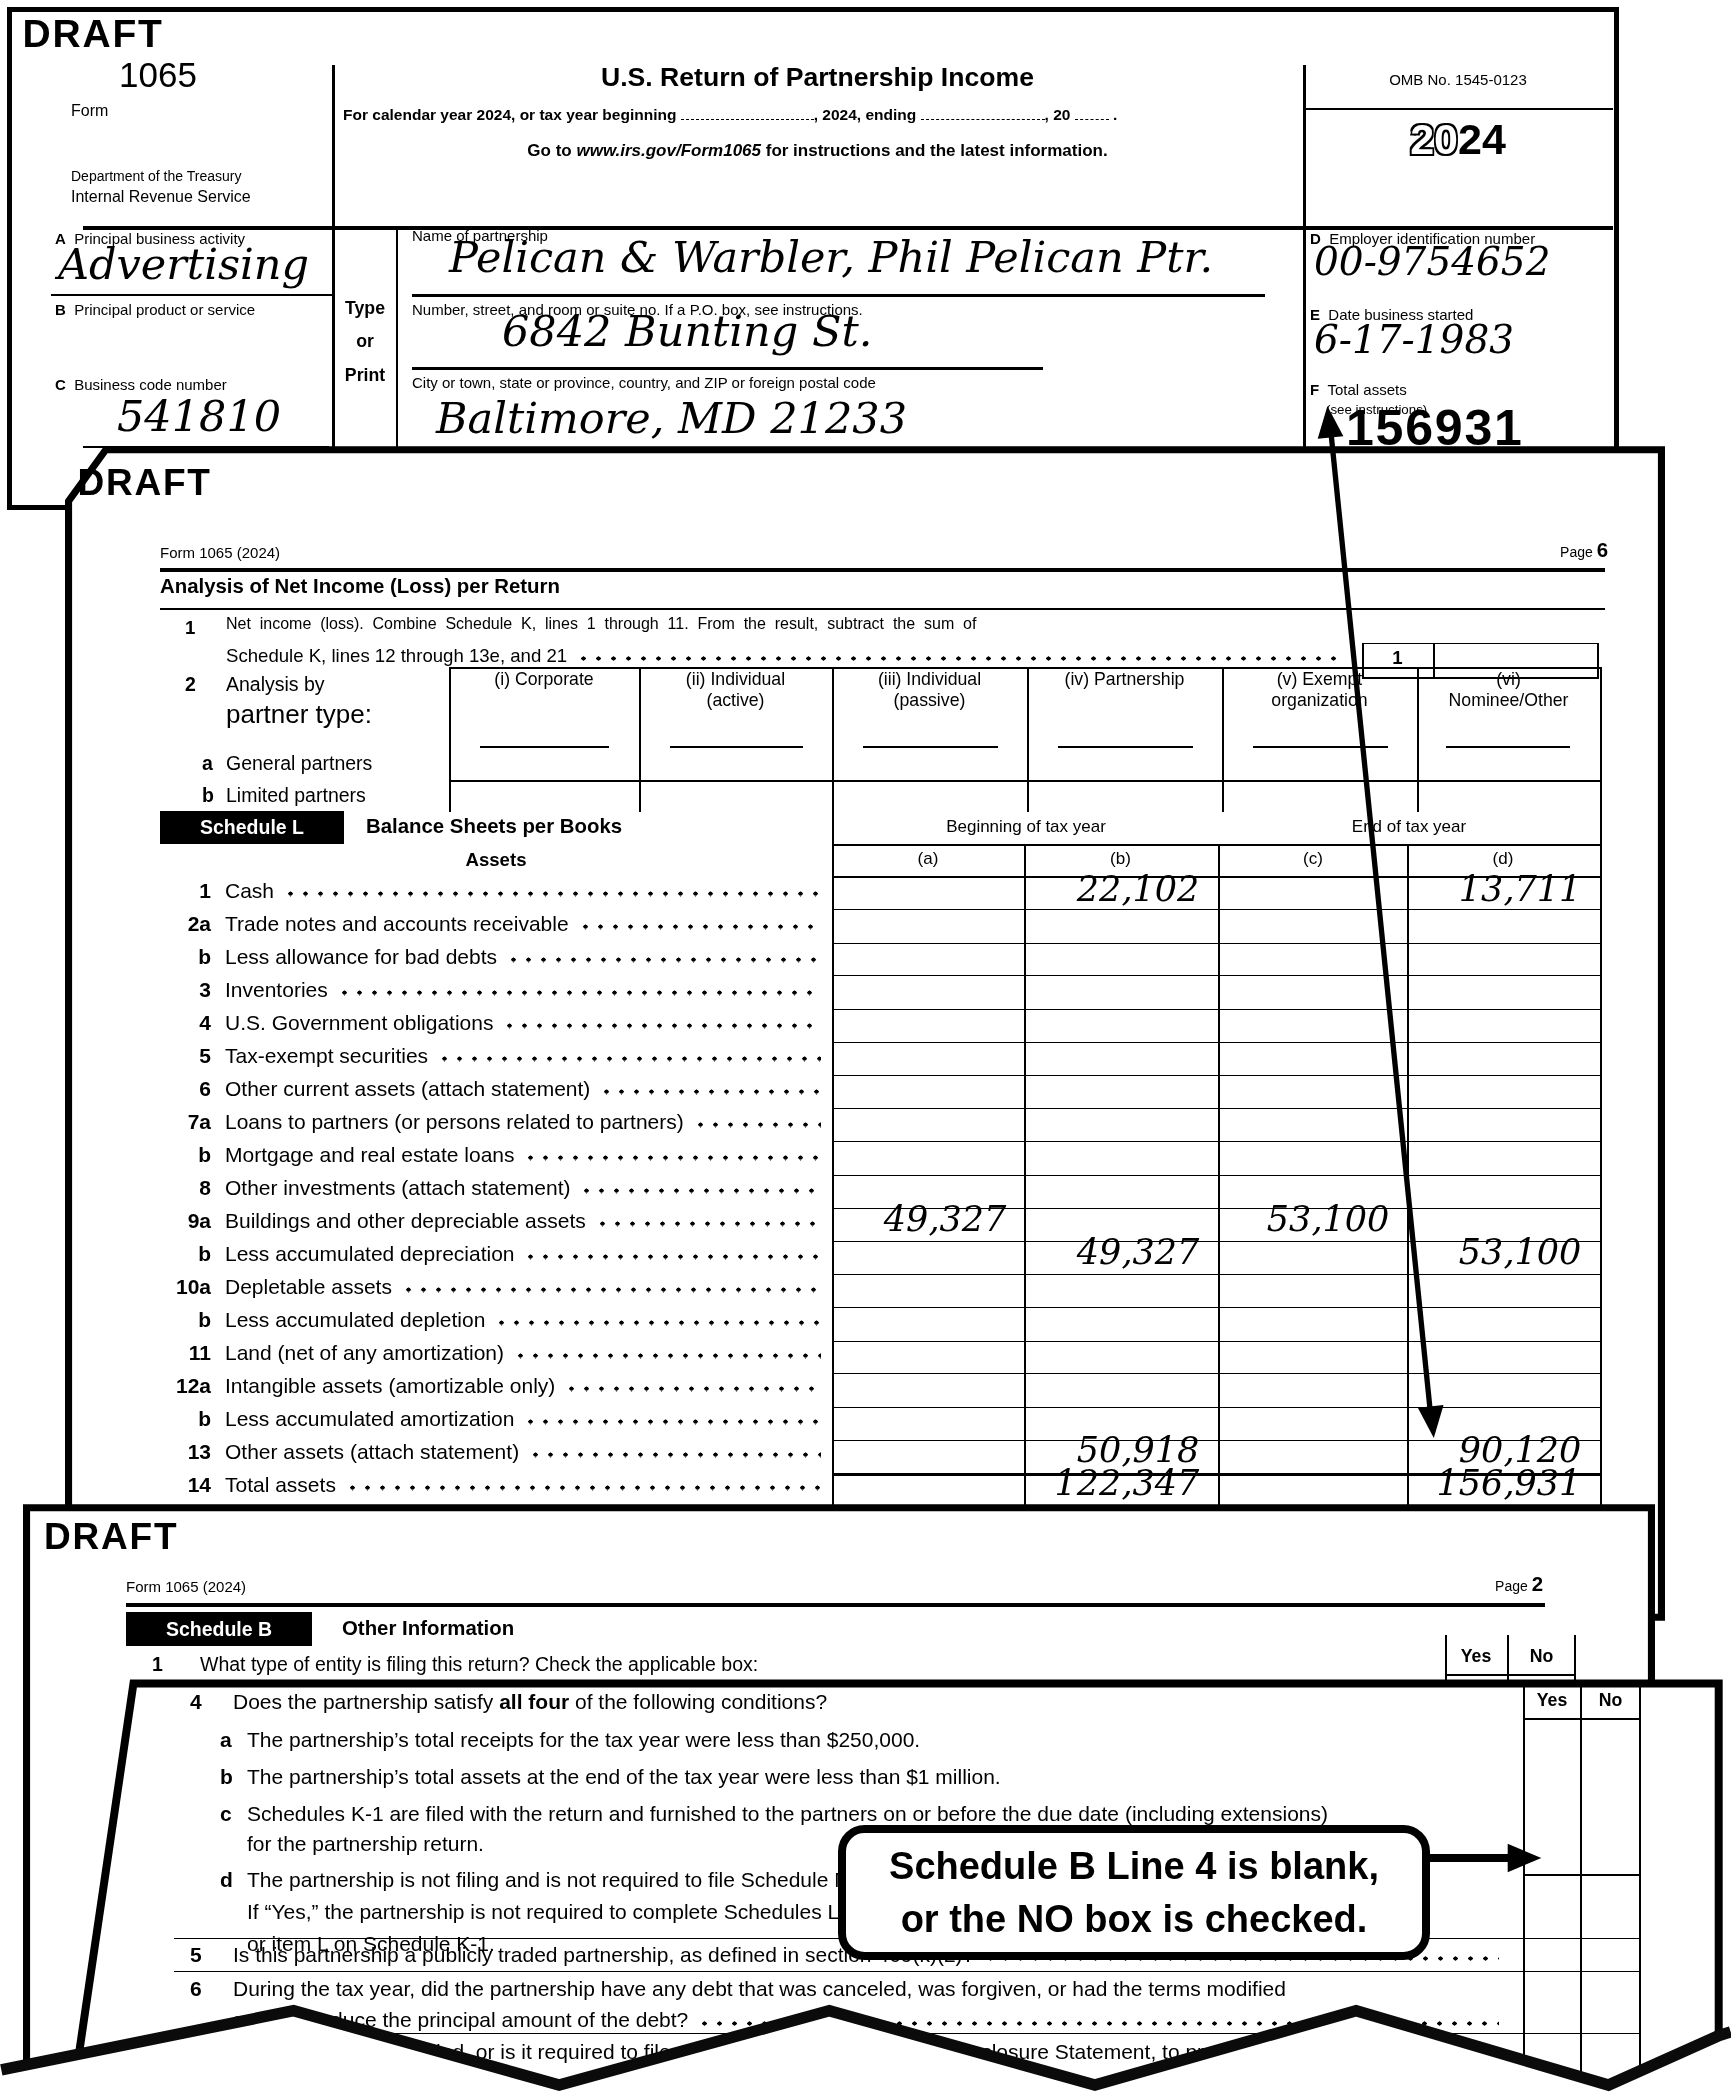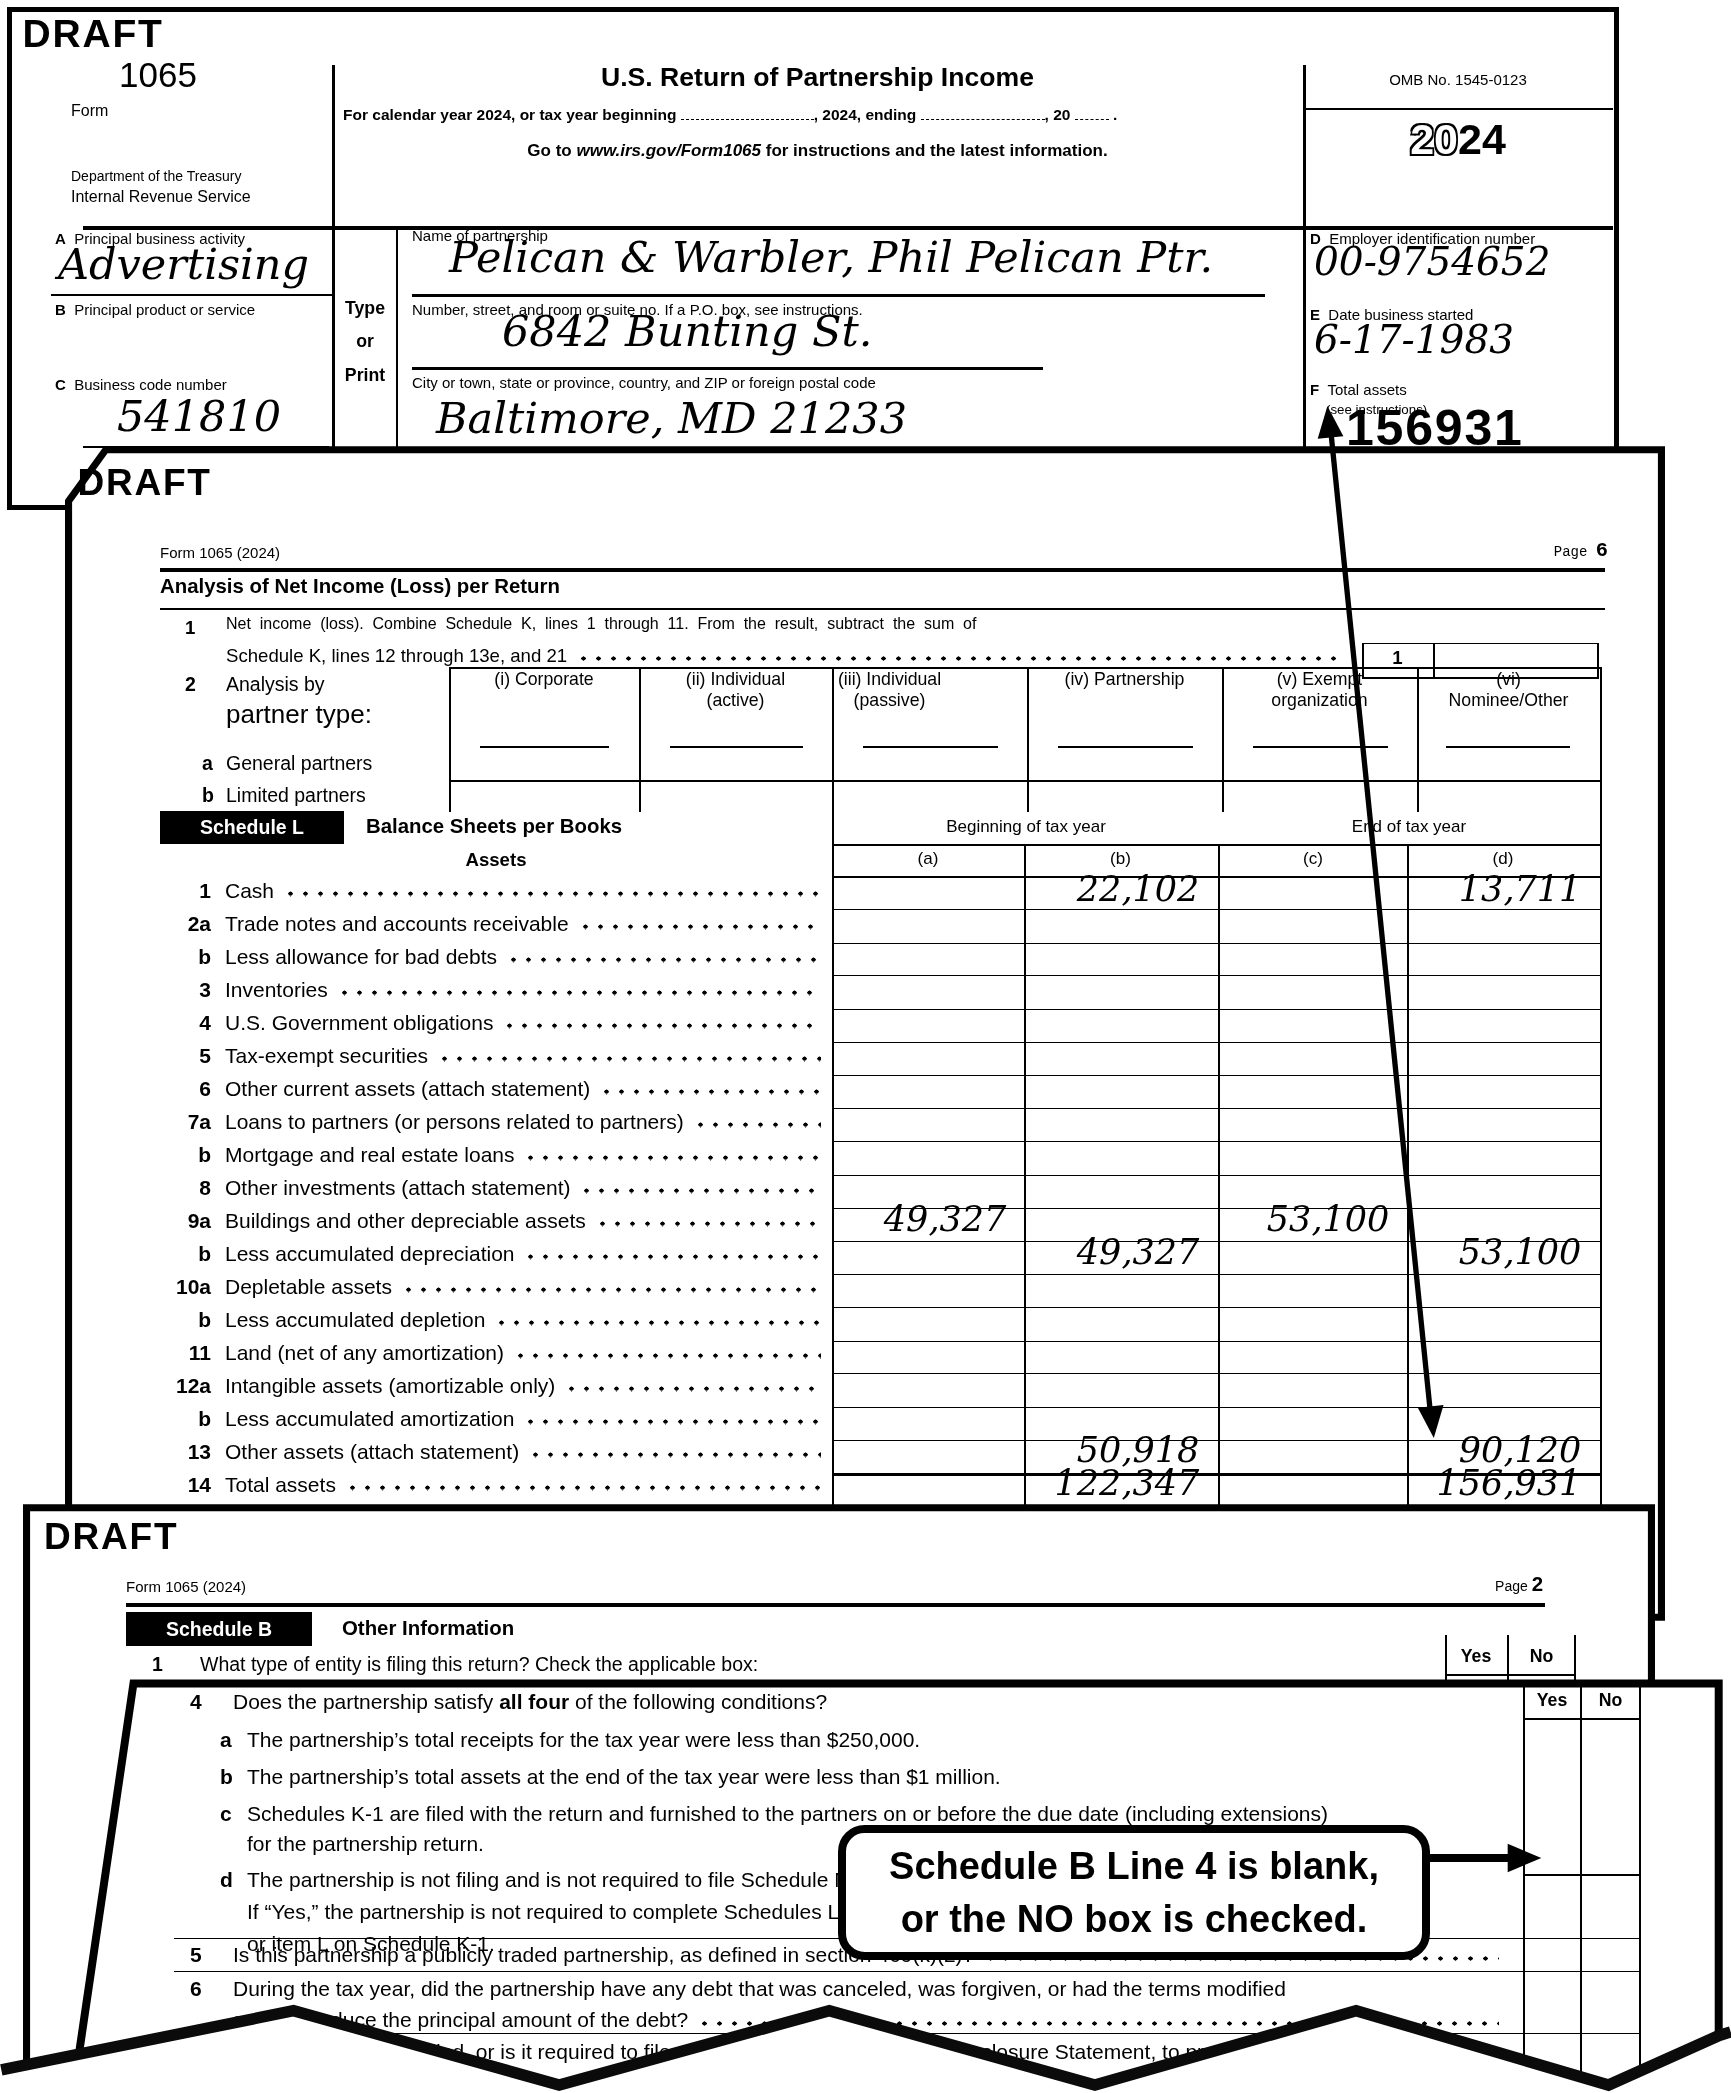"Page 6" div.abs { font-family: Liberation Mono, monospace -> none }
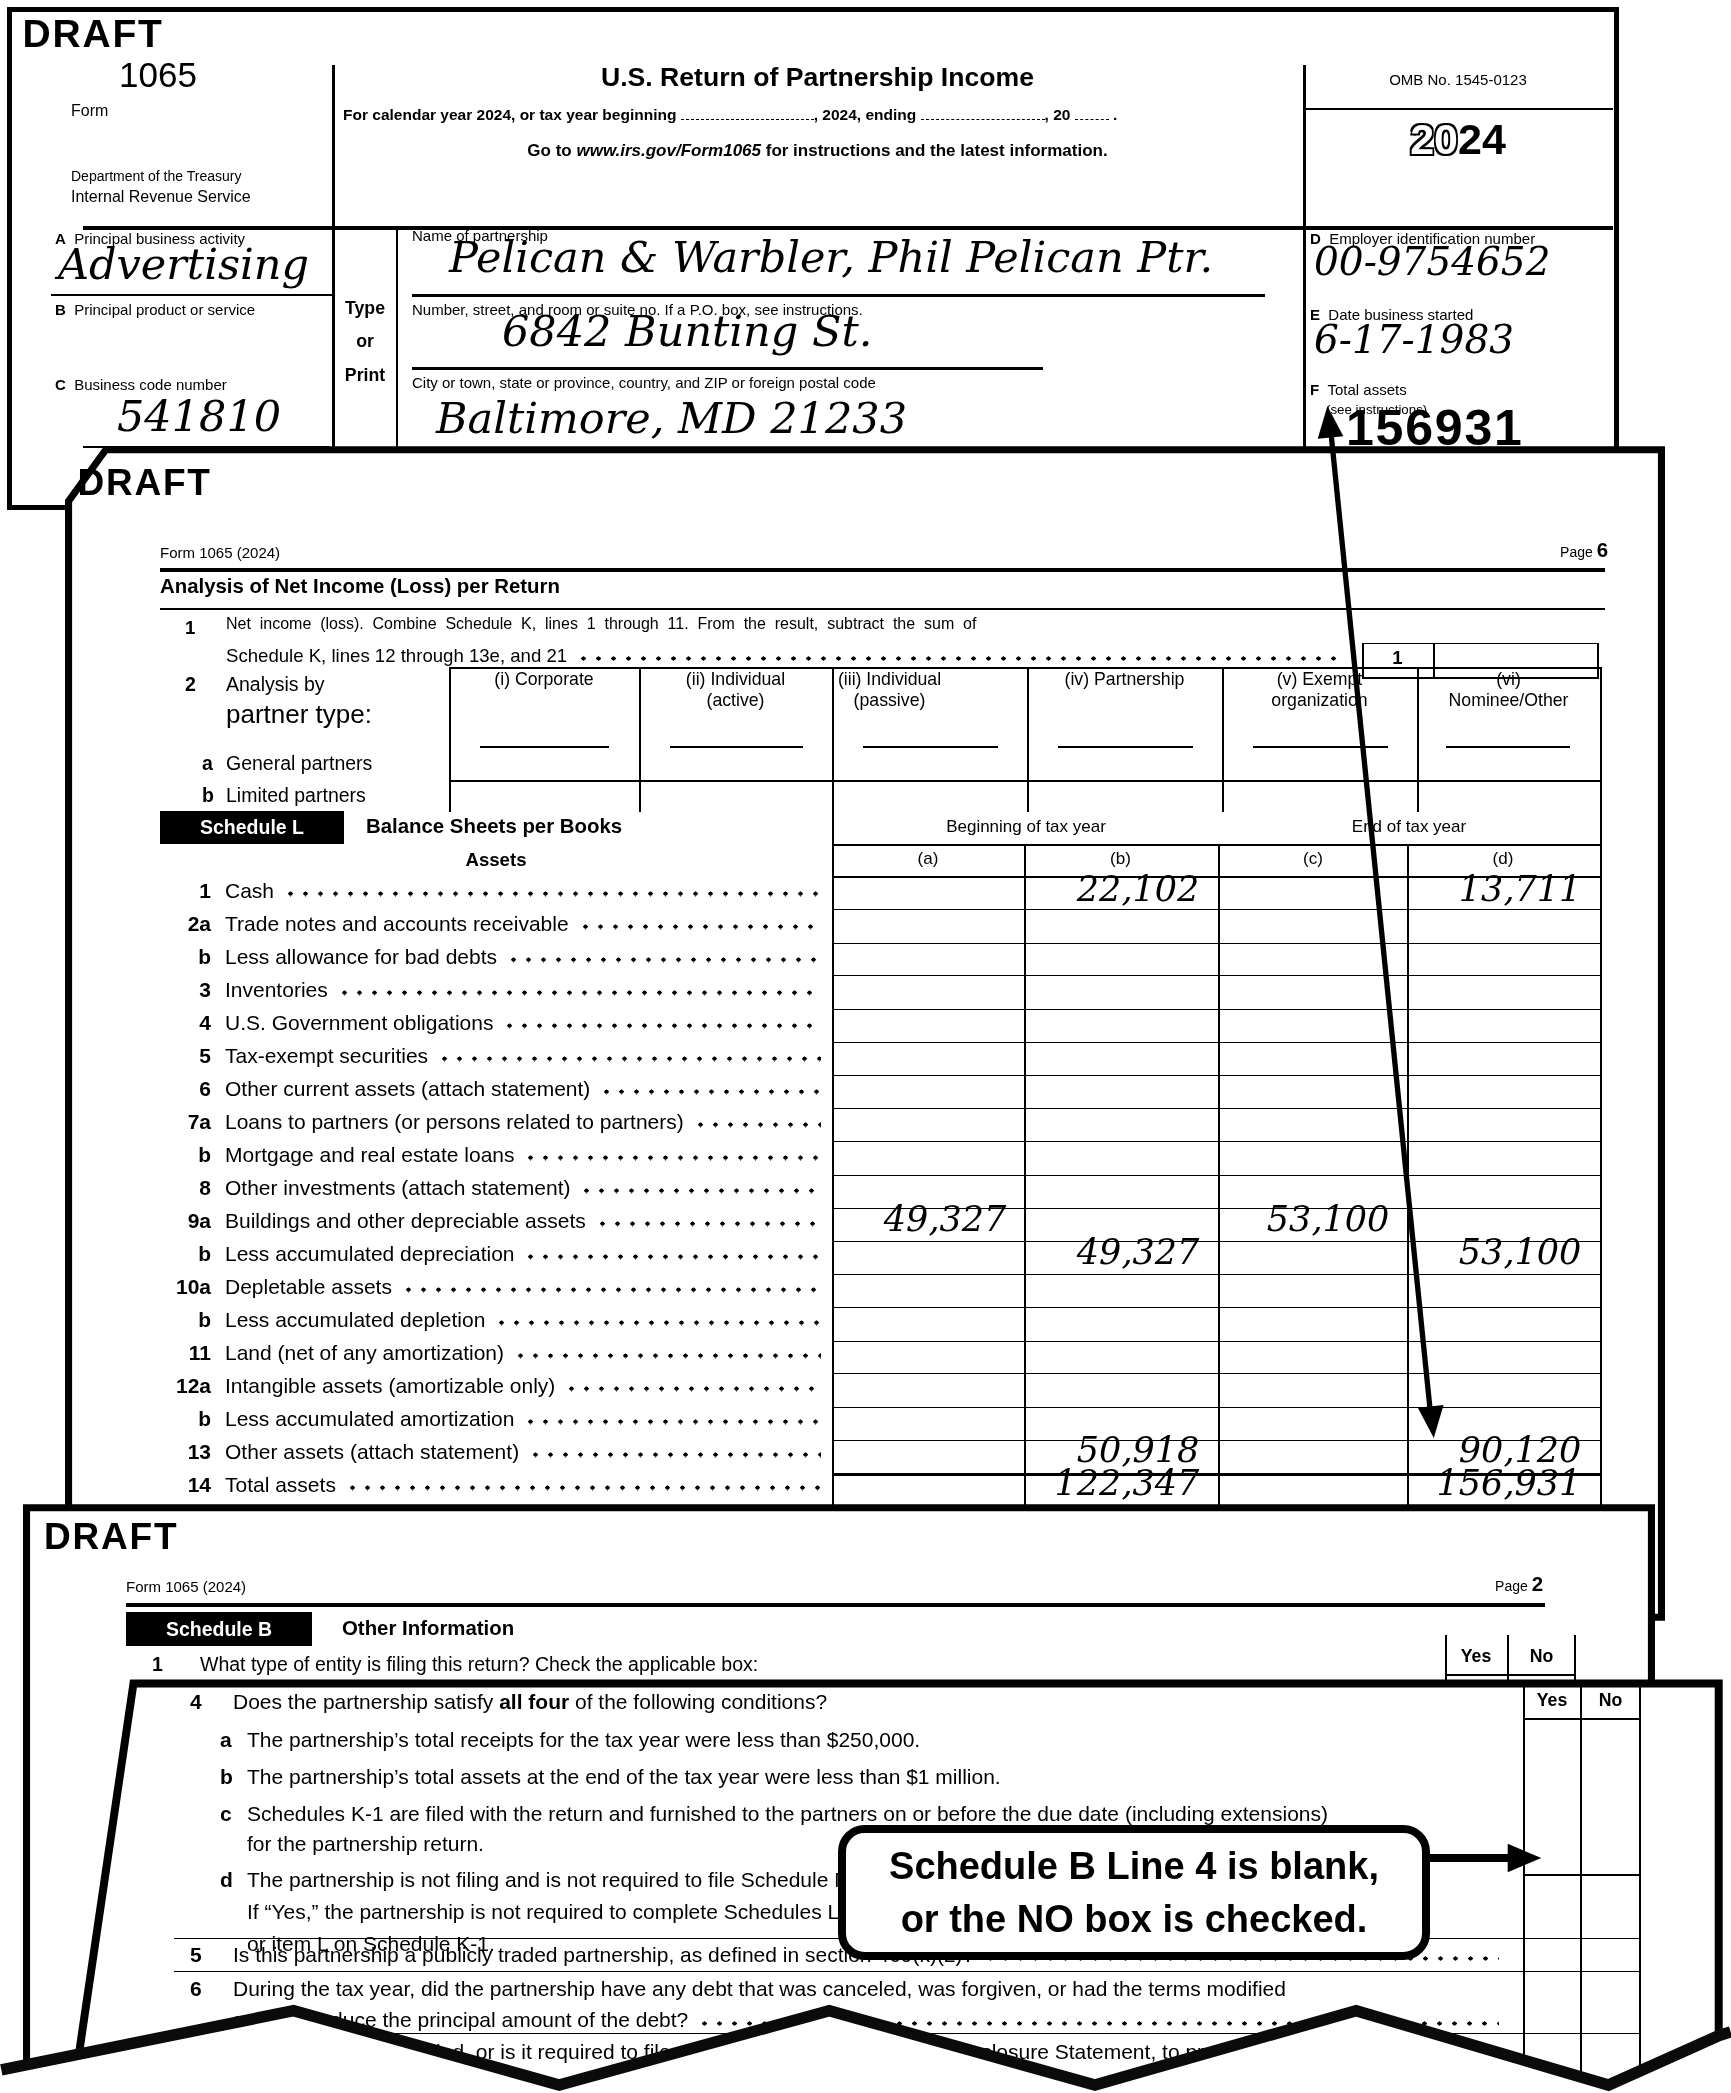"(iii) Individual" div.pcol { left: 727px -> 767px }
